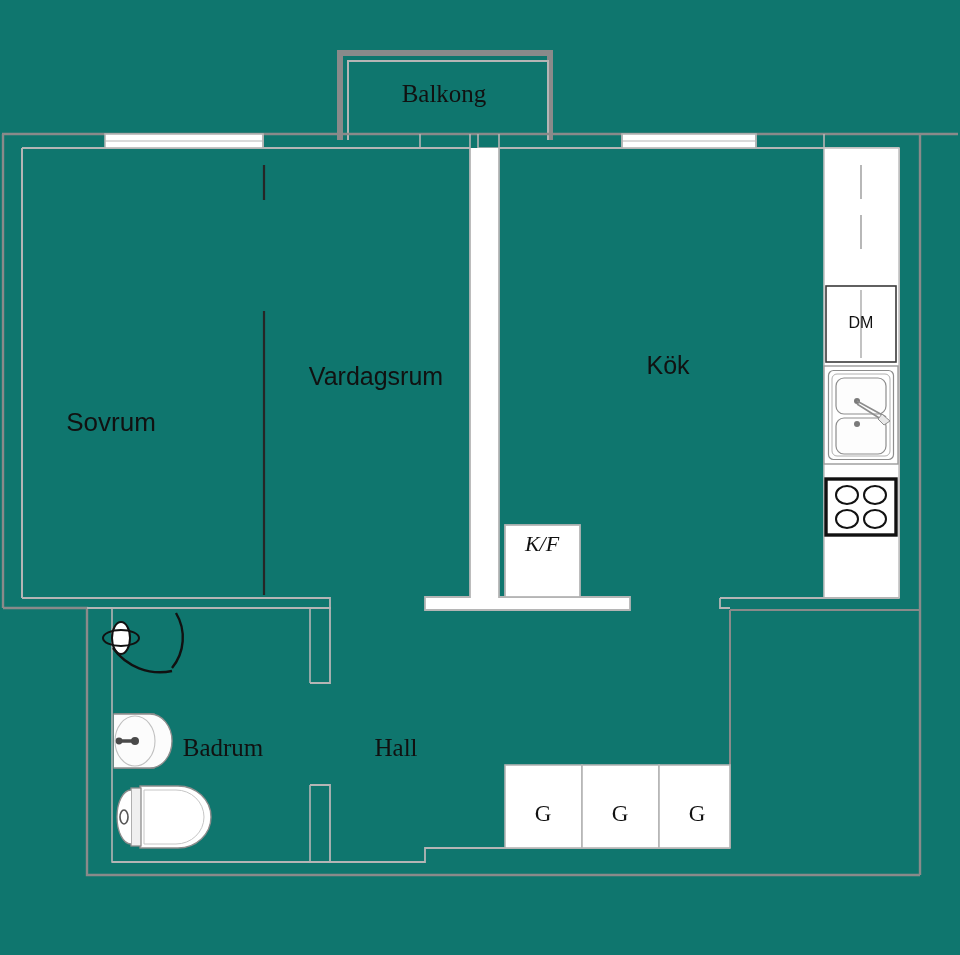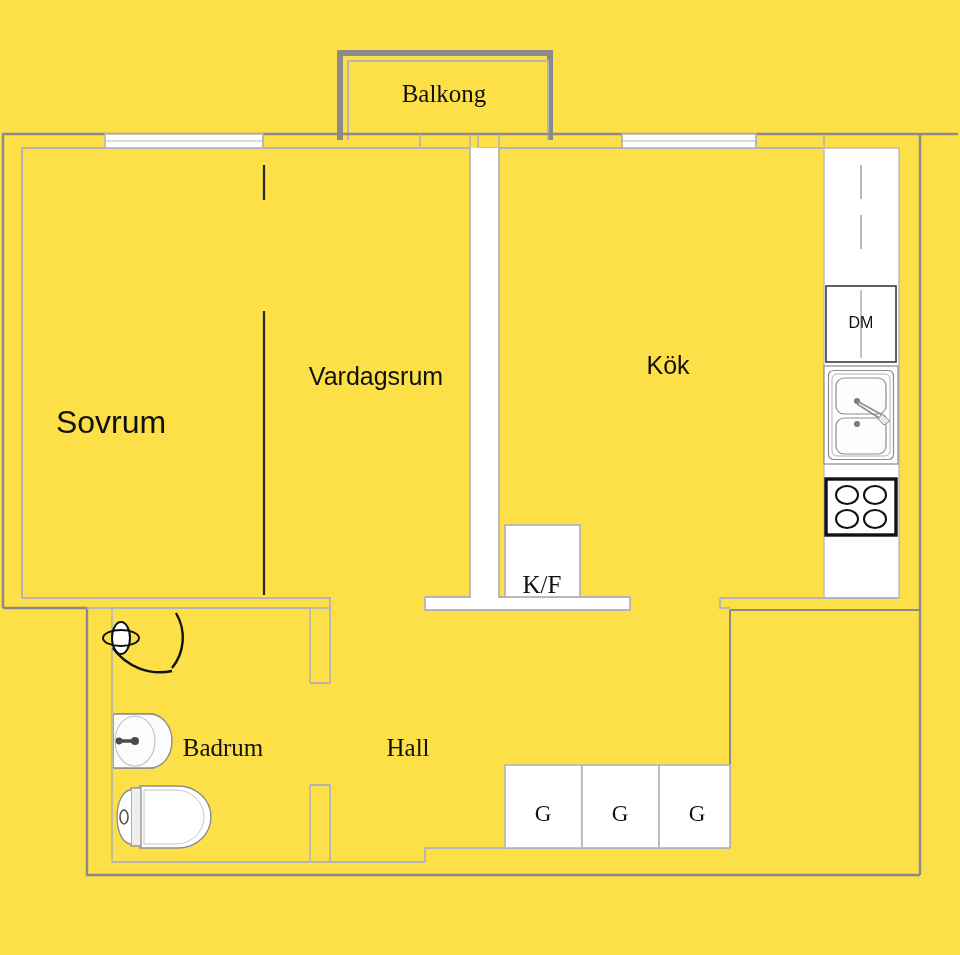"Balkong" #plan { background: #fde047 -> #0f766e }
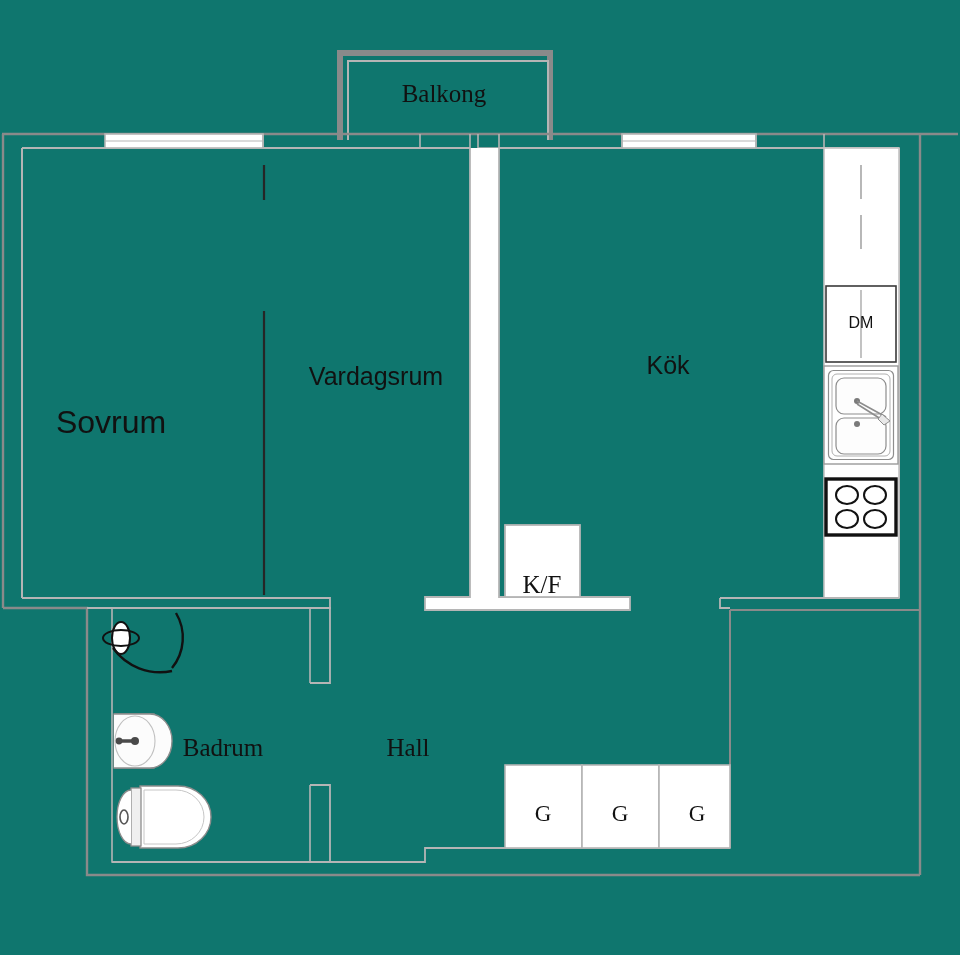"Sovrum" div.lbl { font-size: 32px -> 26px }
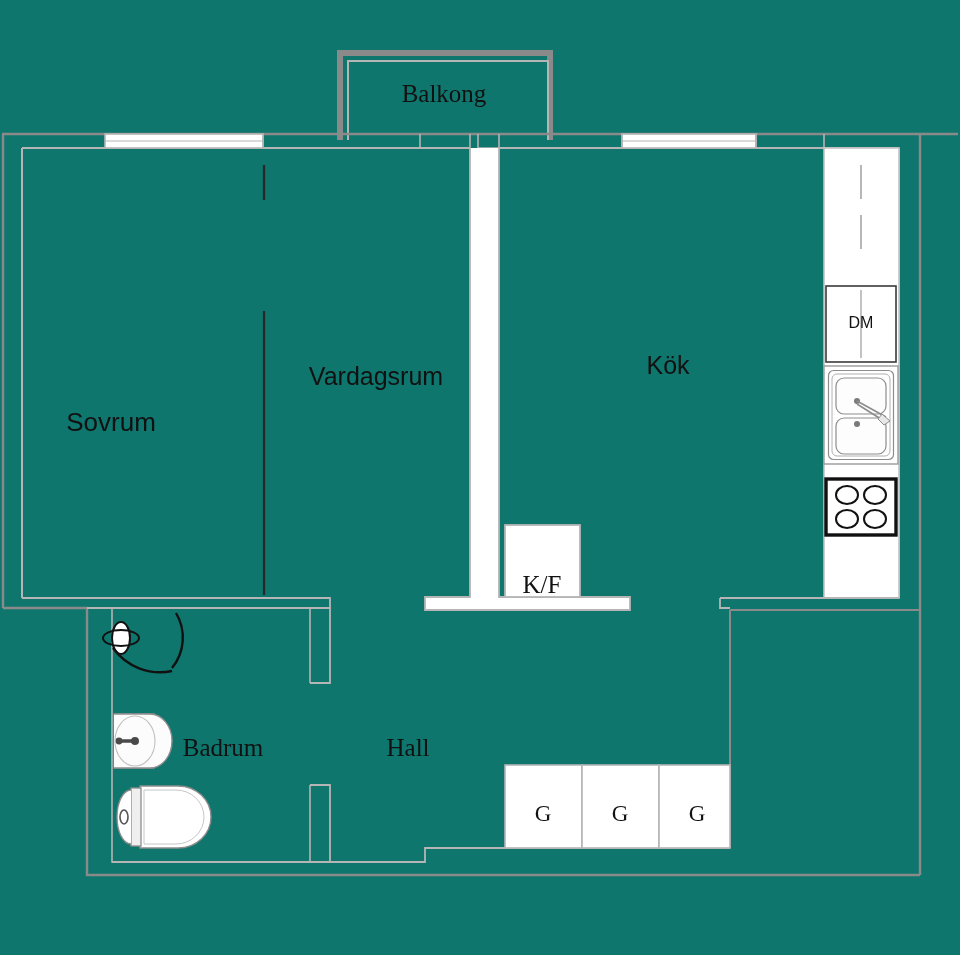"K/F" div.lbl { font-size: 25px -> 22px; font-style: none -> italic; top: 584px -> 544px }
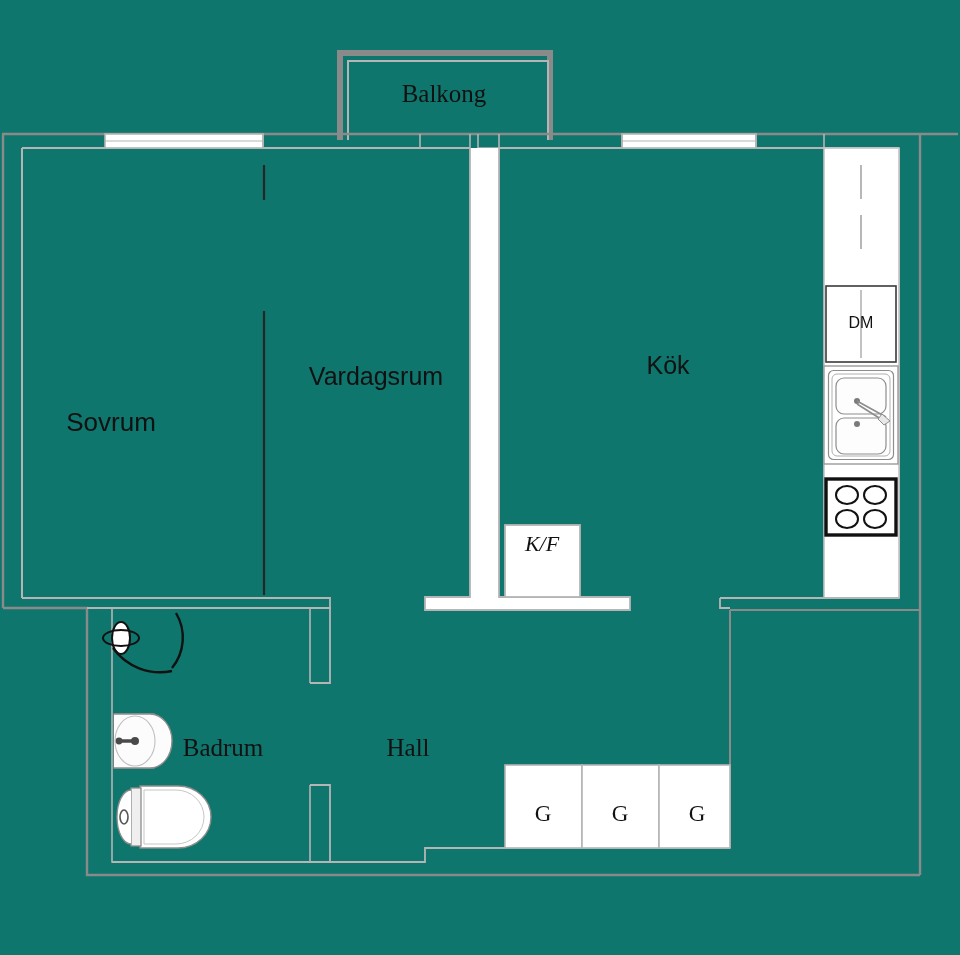"Hall" div.lbl { left: 408px -> 396px }
